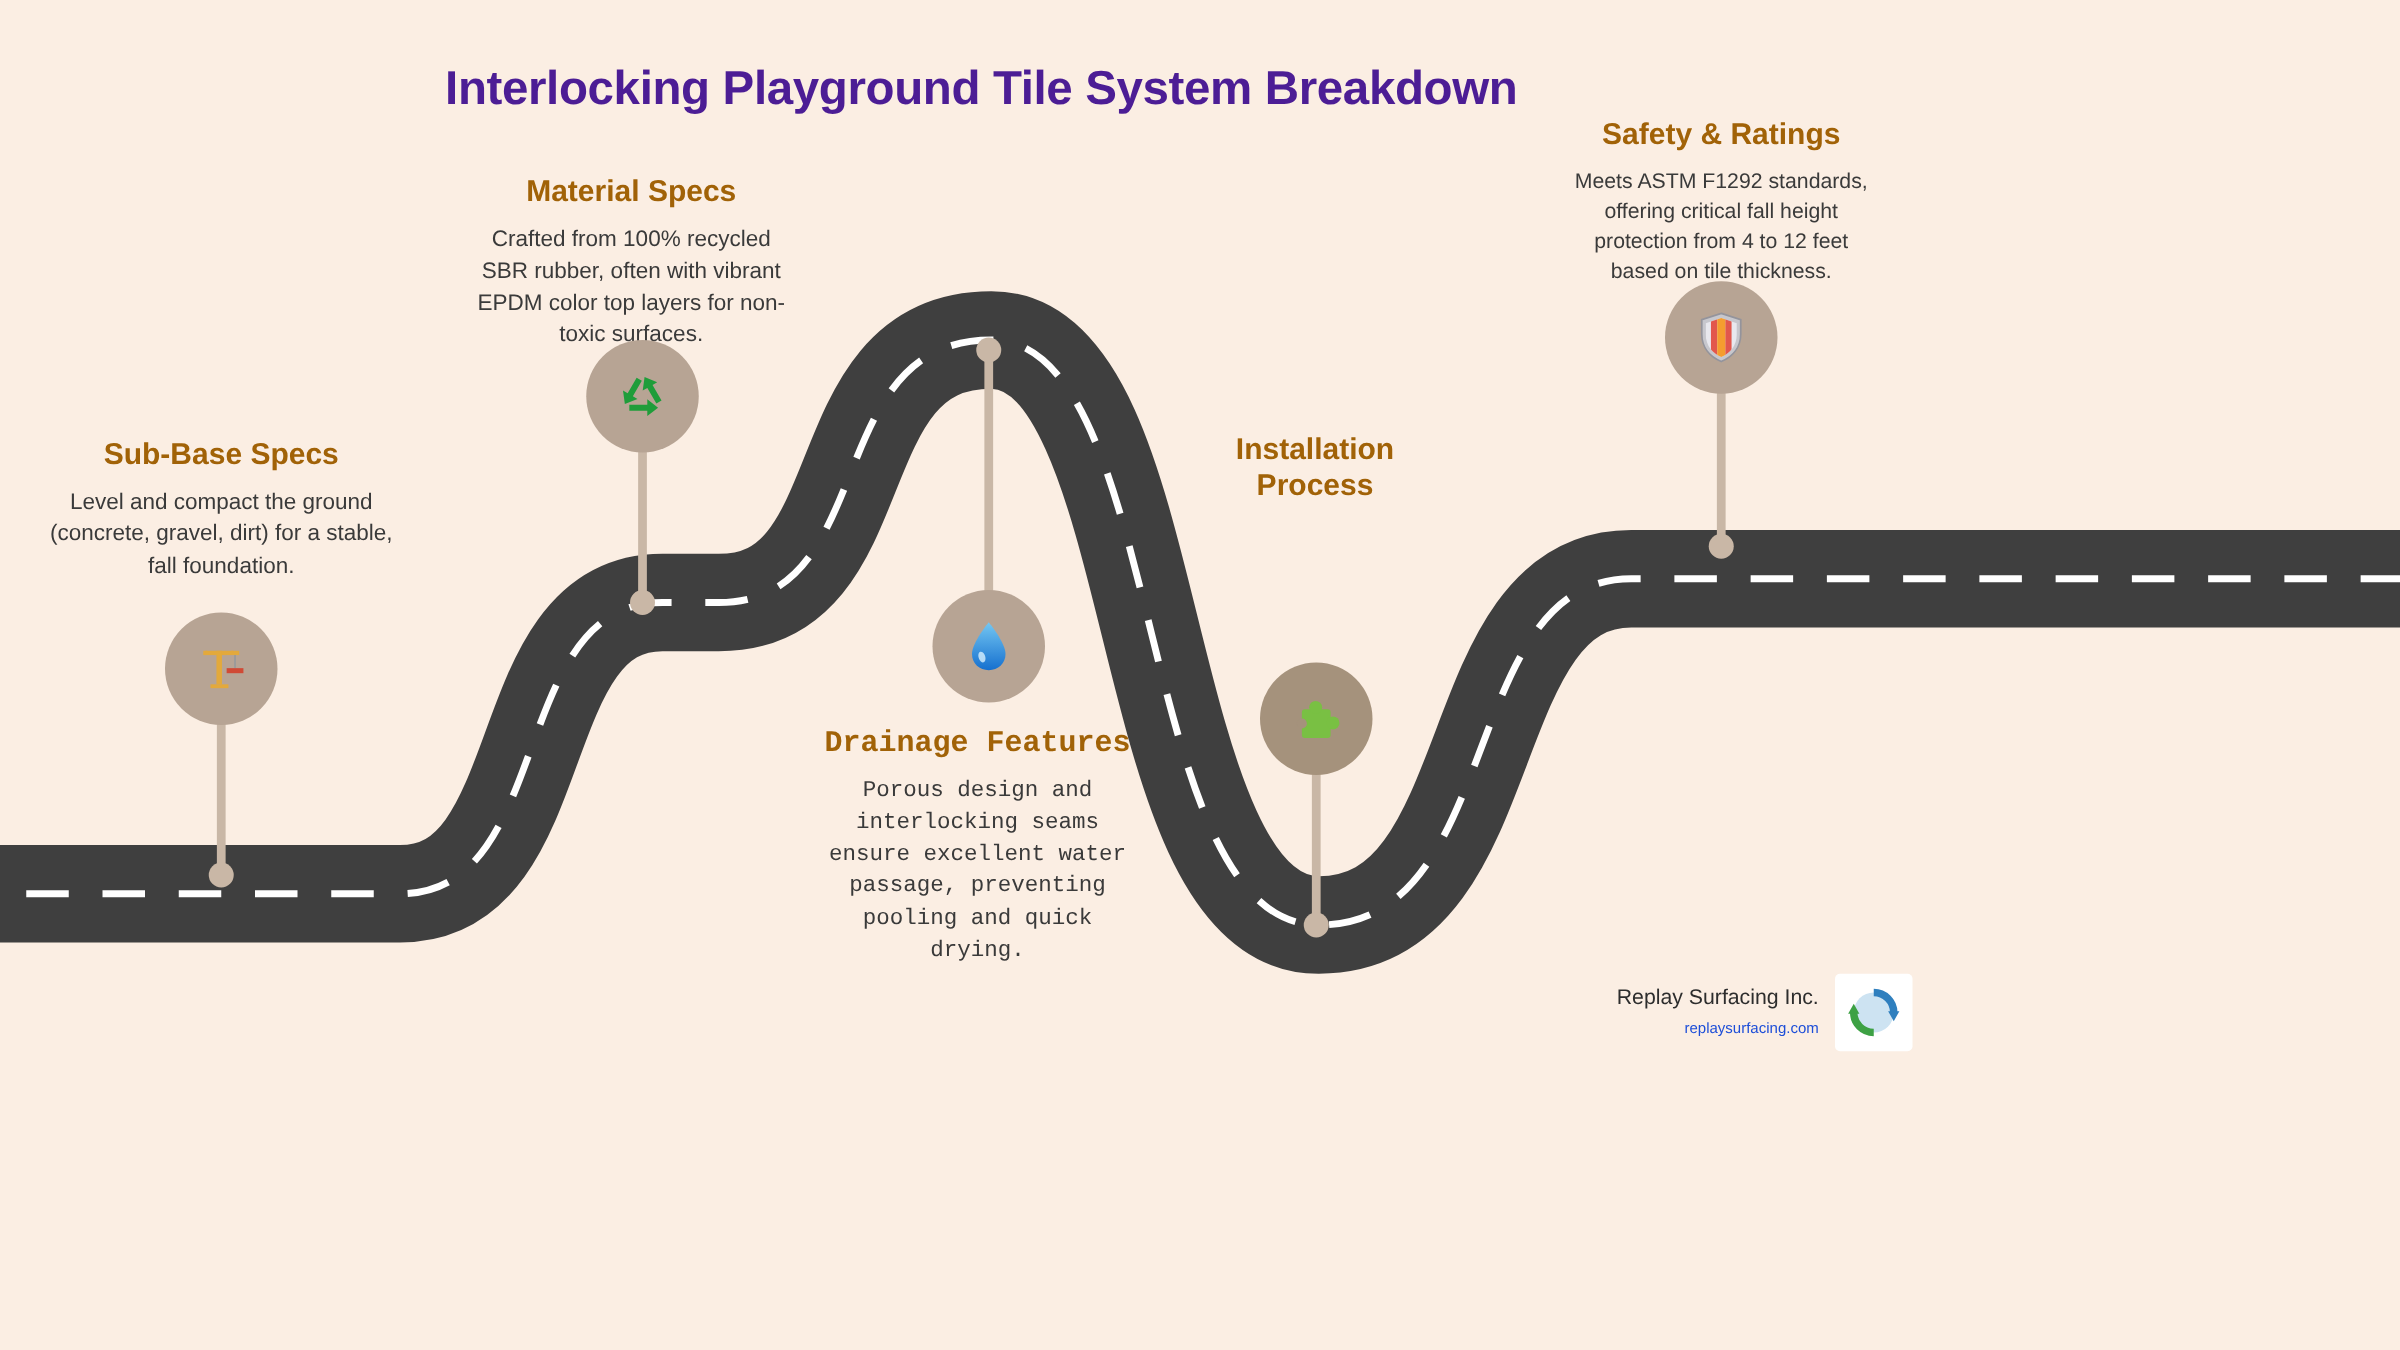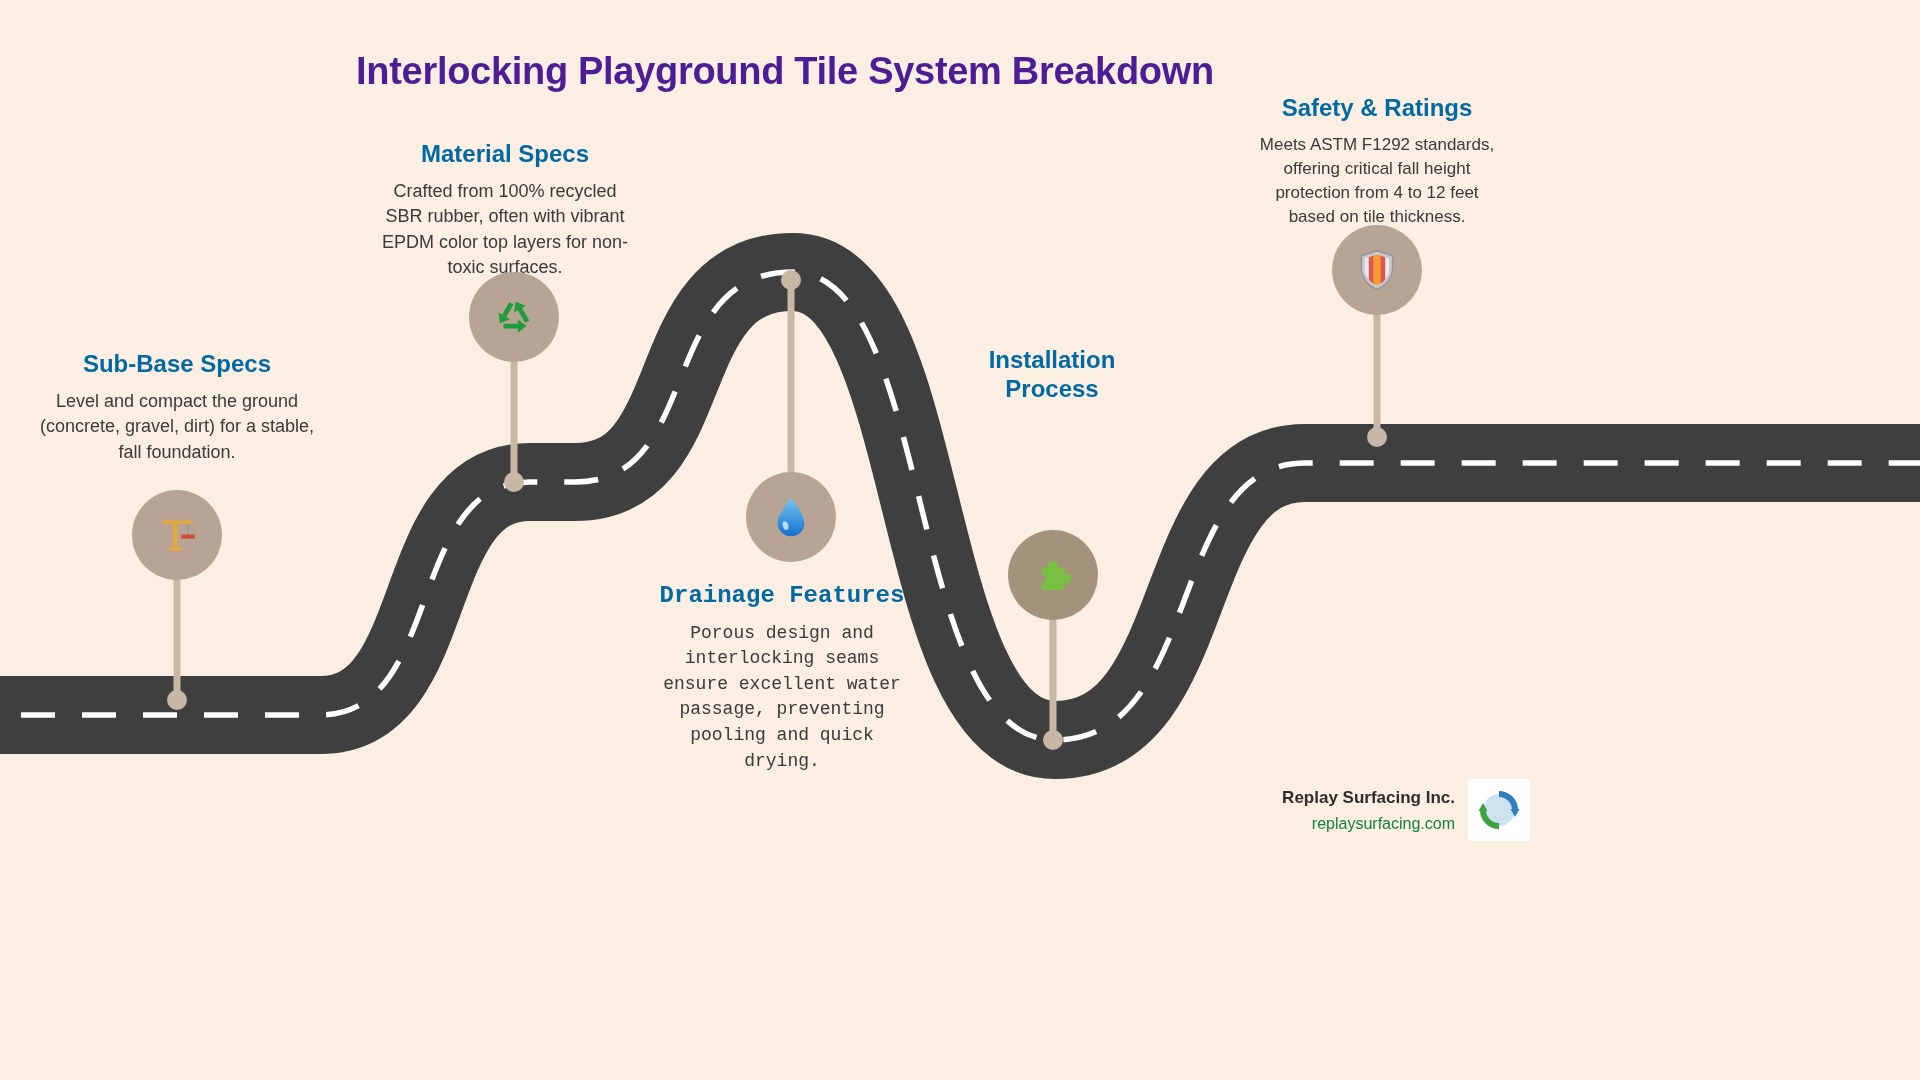"Safety & Ratings" .m-text h2 { color: #0369a1 -> #a16207 }
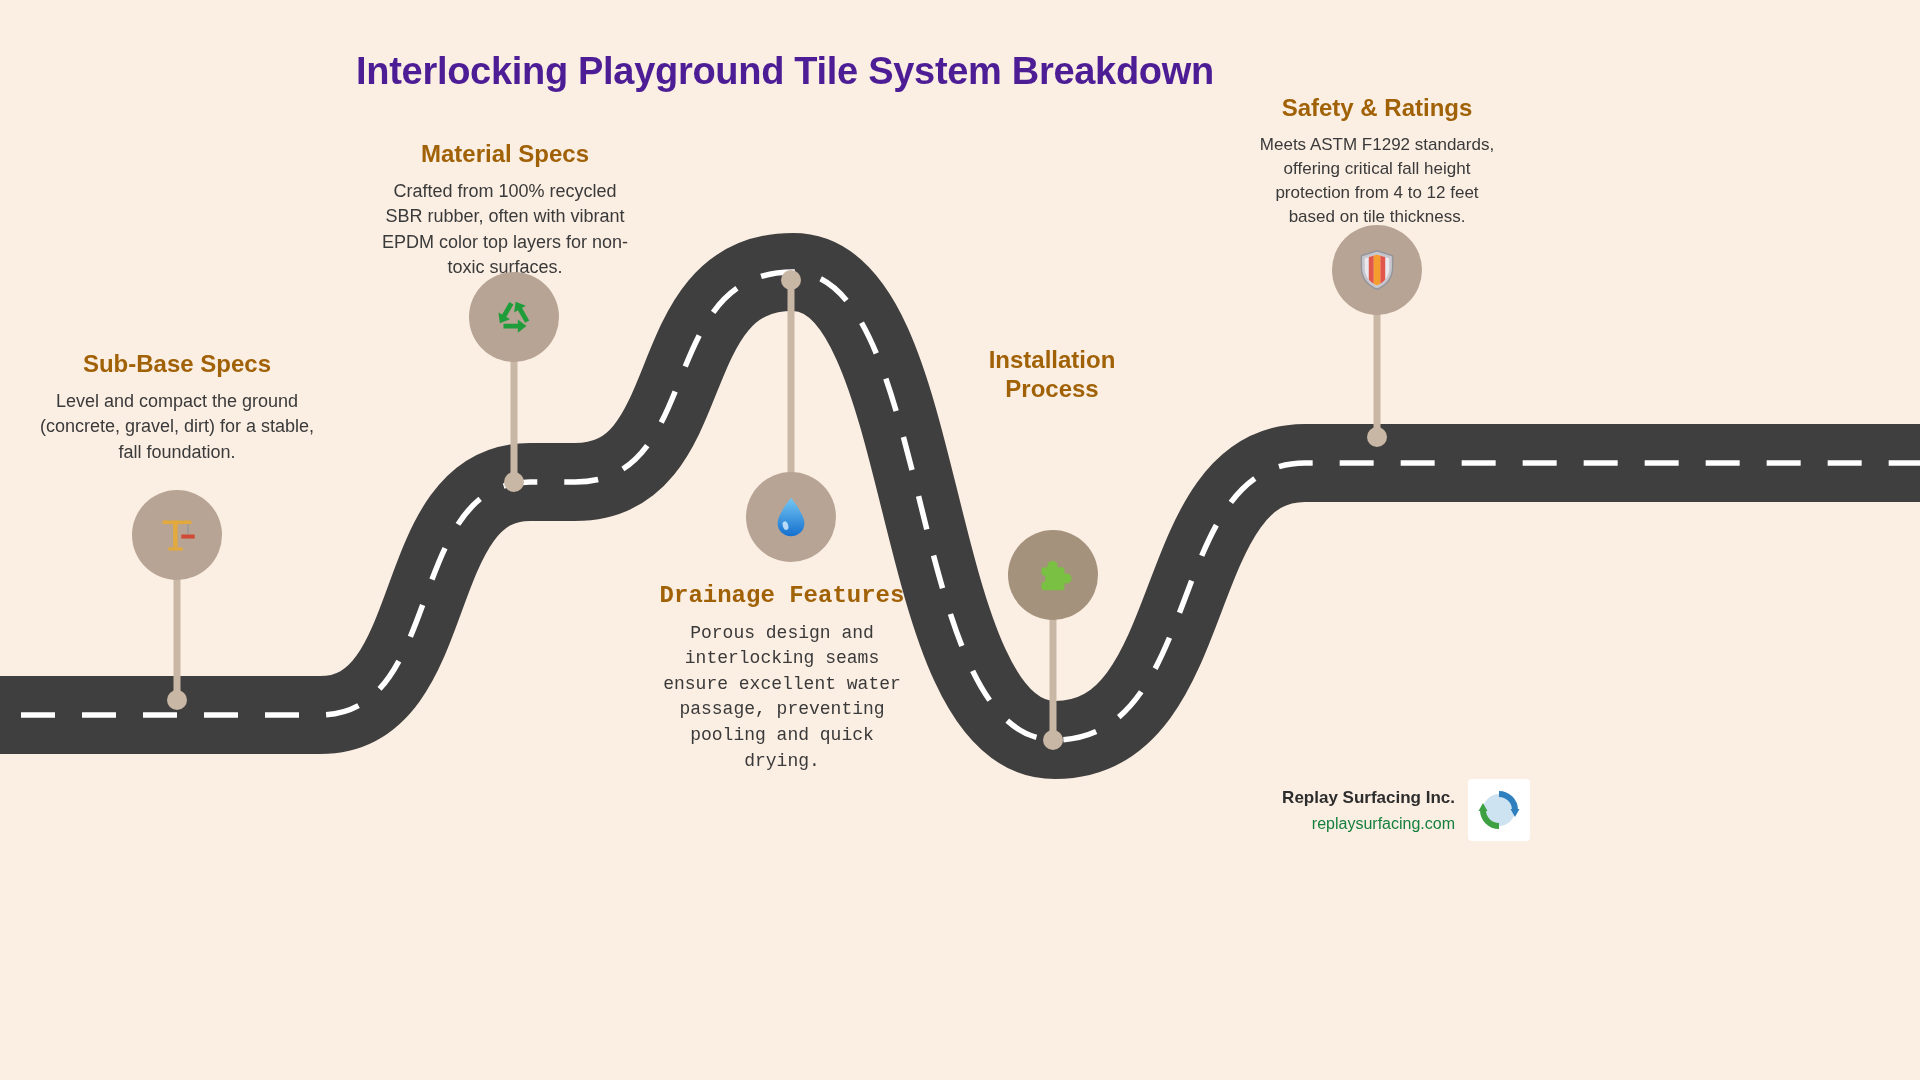"Replay Surfacing Inc." .footer-company { font-weight: 700 -> 400 }
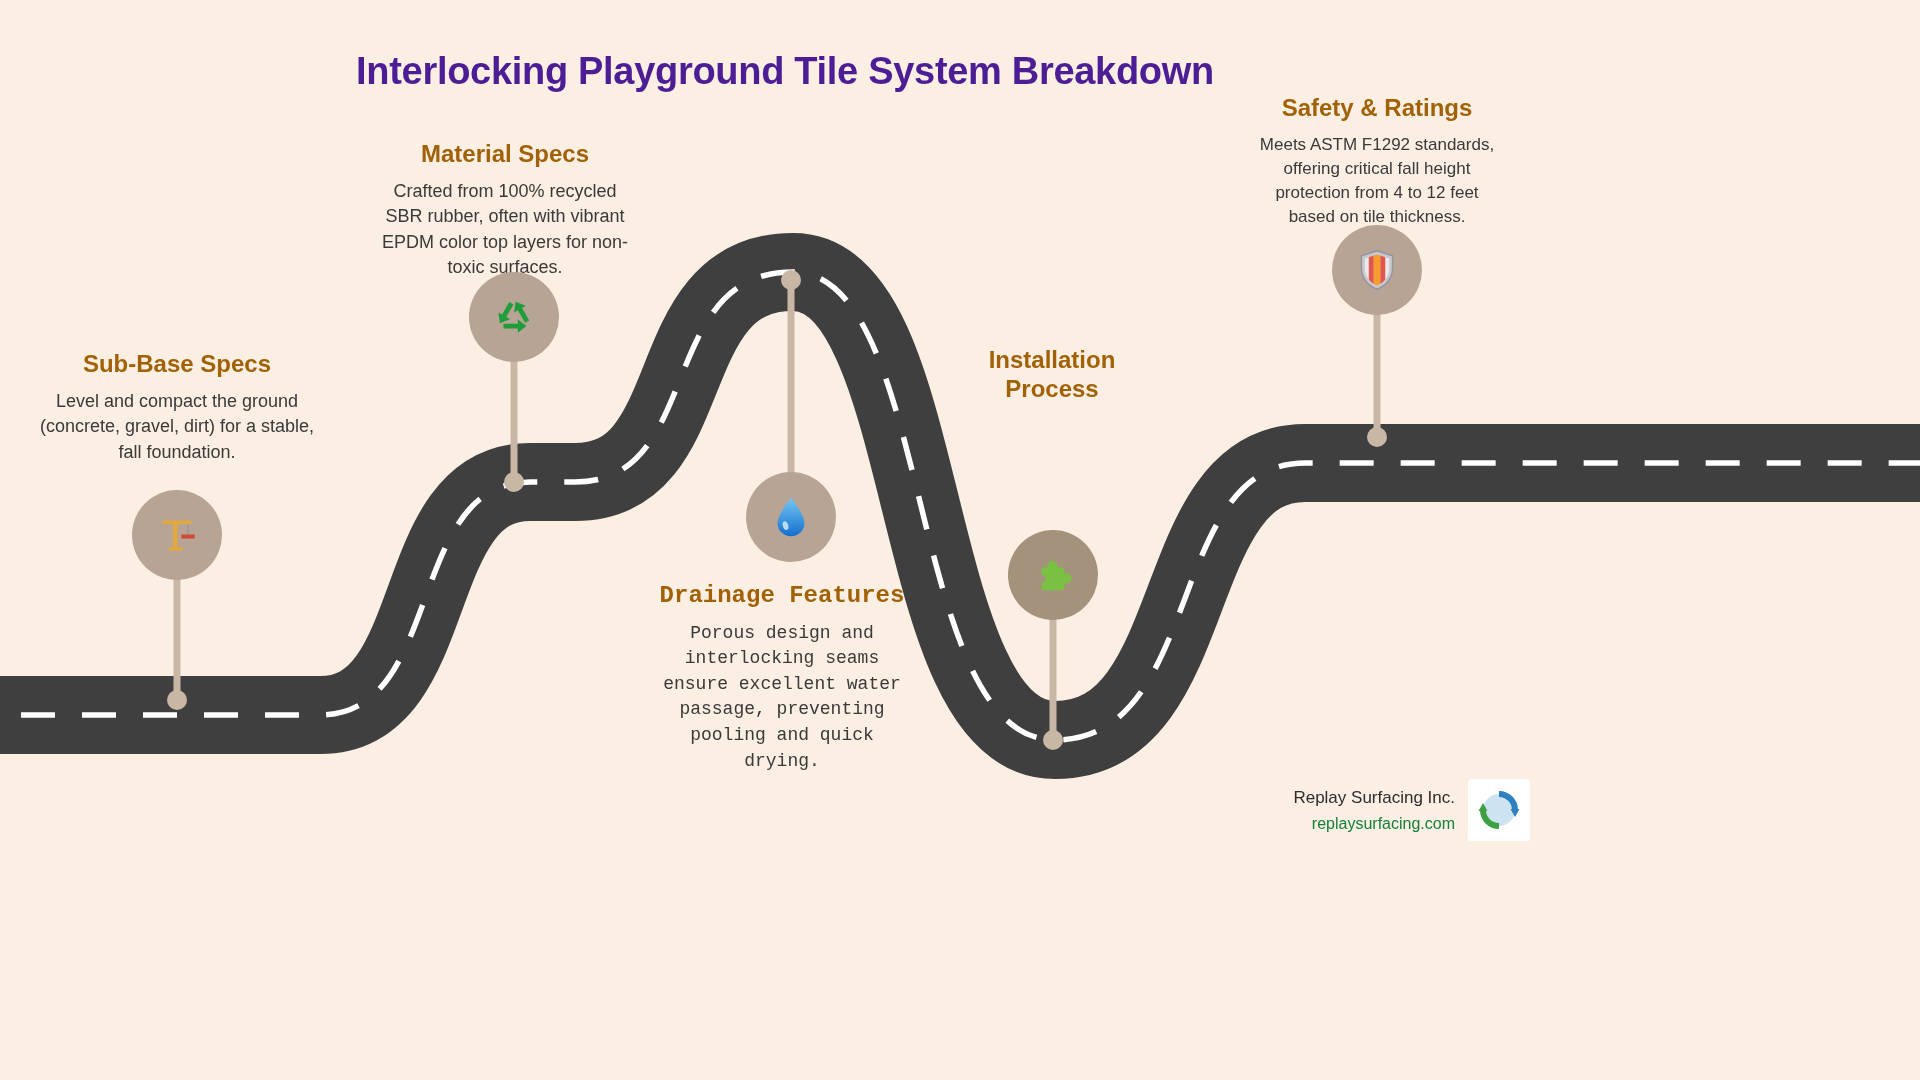"replaysurfacing.com" .footer-site { color: #15803d -> #1d4ed8; font-size: 16px -> 12px }
